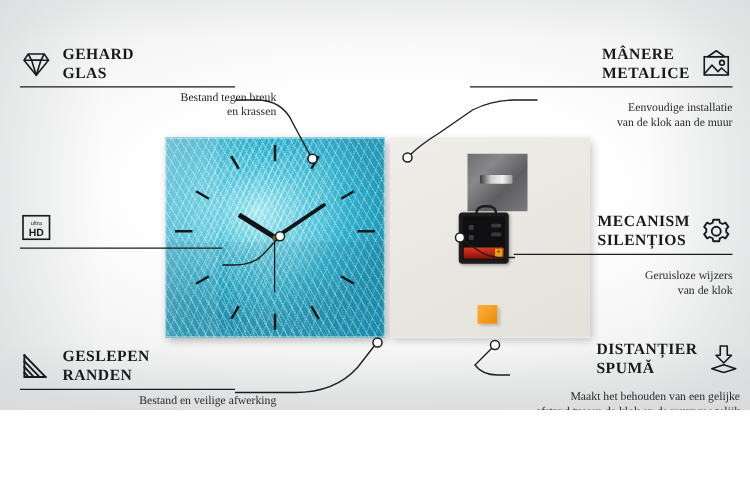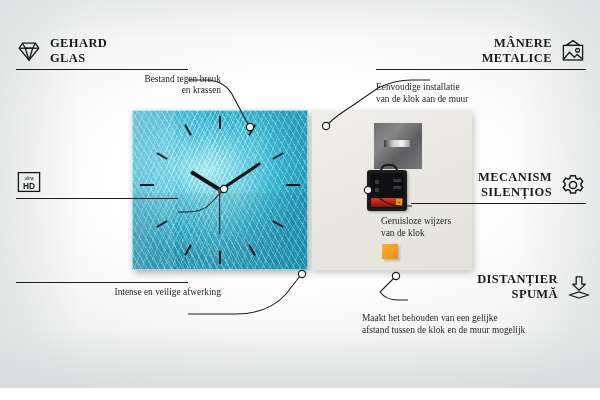"GEHARD" #stage { height: 388px -> 328px }
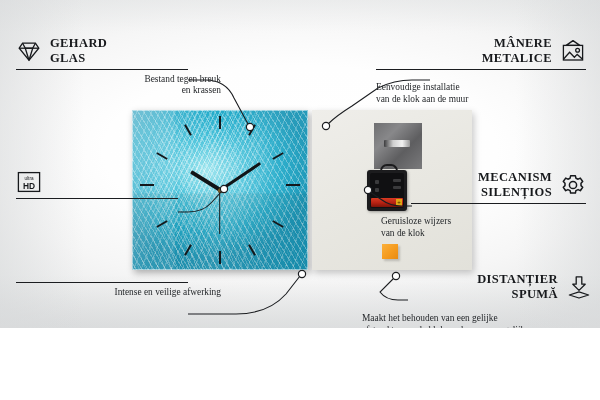"MÂNERE" .right .co-title { text-align: right -> none }
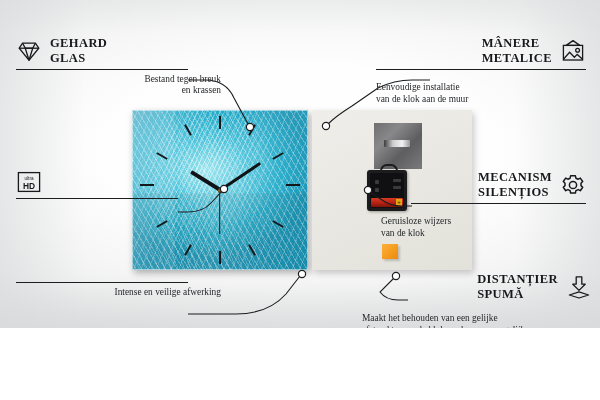"Eenvoudige installatie" .right .co-desc { text-align: left -> right }
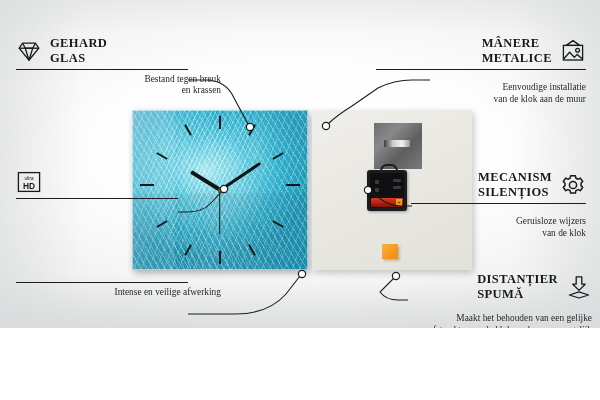"GESLEPEN" div.co-head { html: none -> <div> <svg> <path></path> <path></path> <path></path> <path></path> <path></path> </svg> <div>GESLEPEN RANDEN</div> </div> }
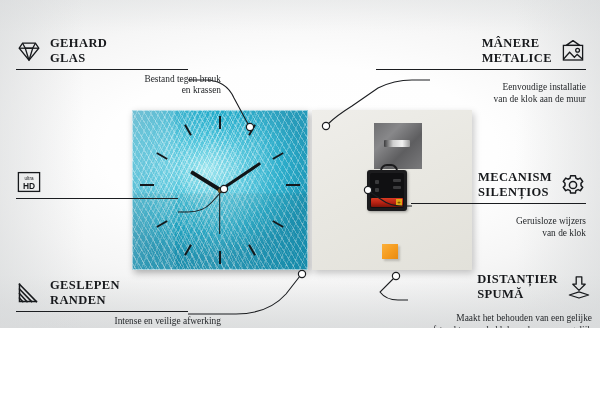"Intense en veilige afwerking" div.co-desc { text: Intense -> Bestand }
